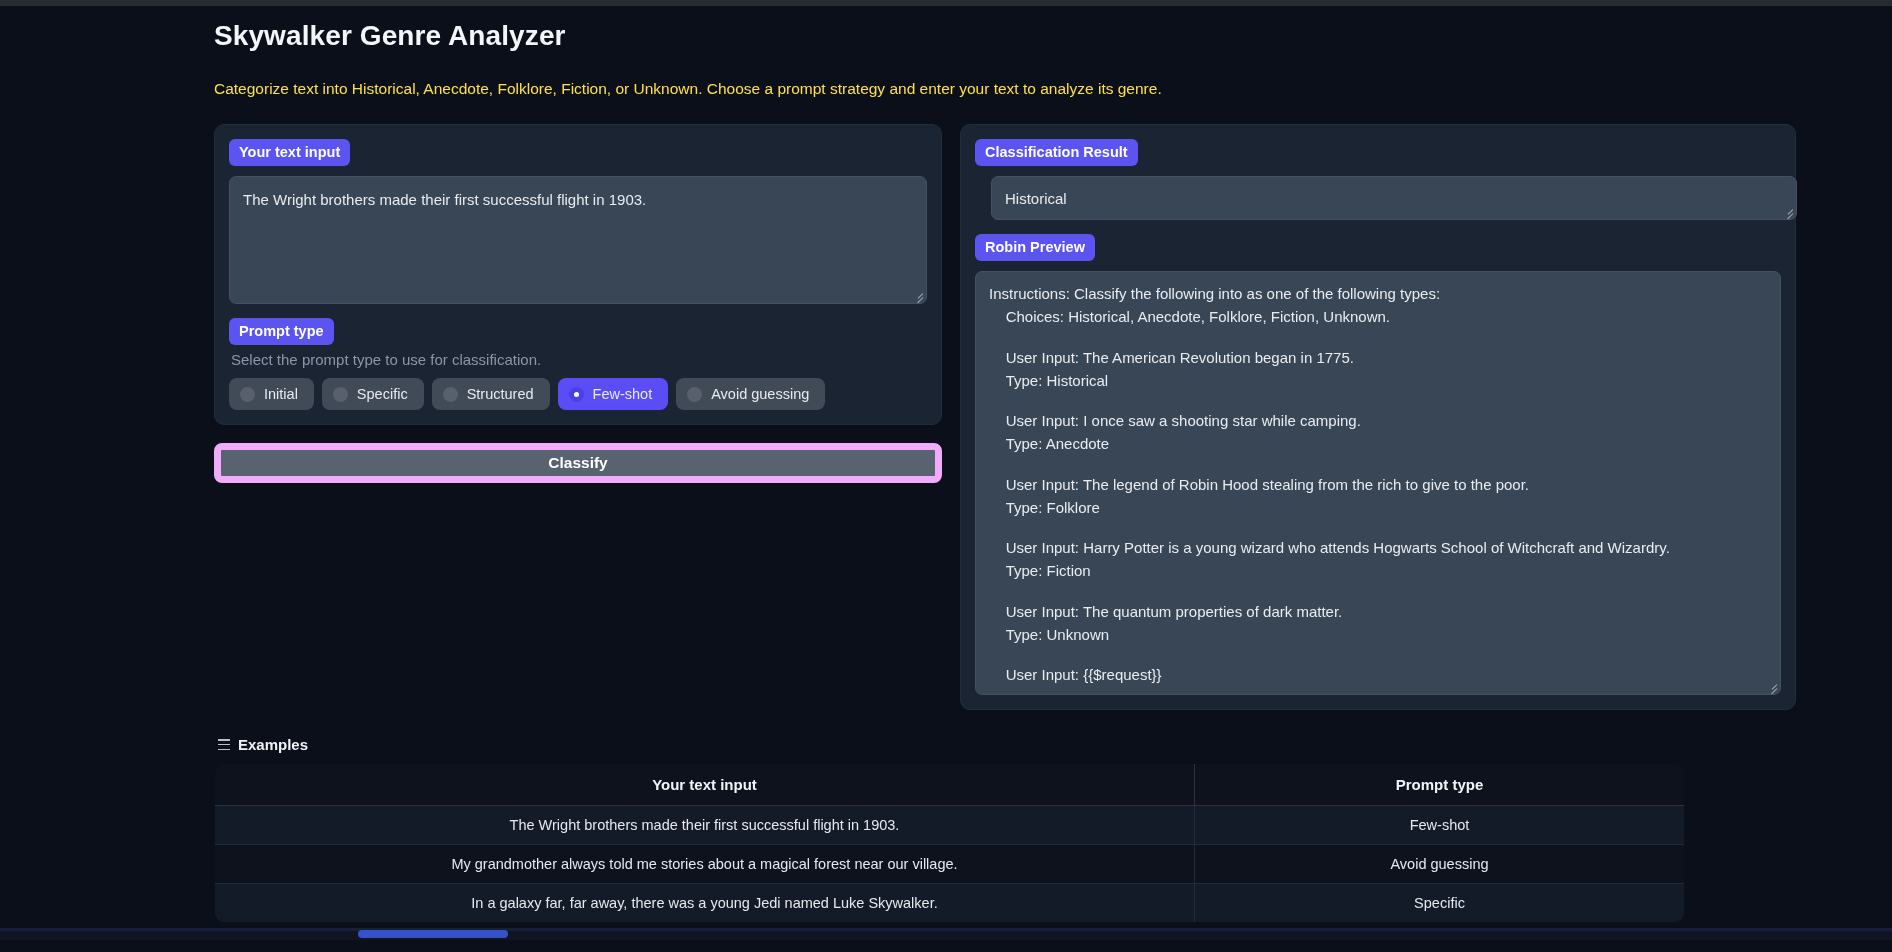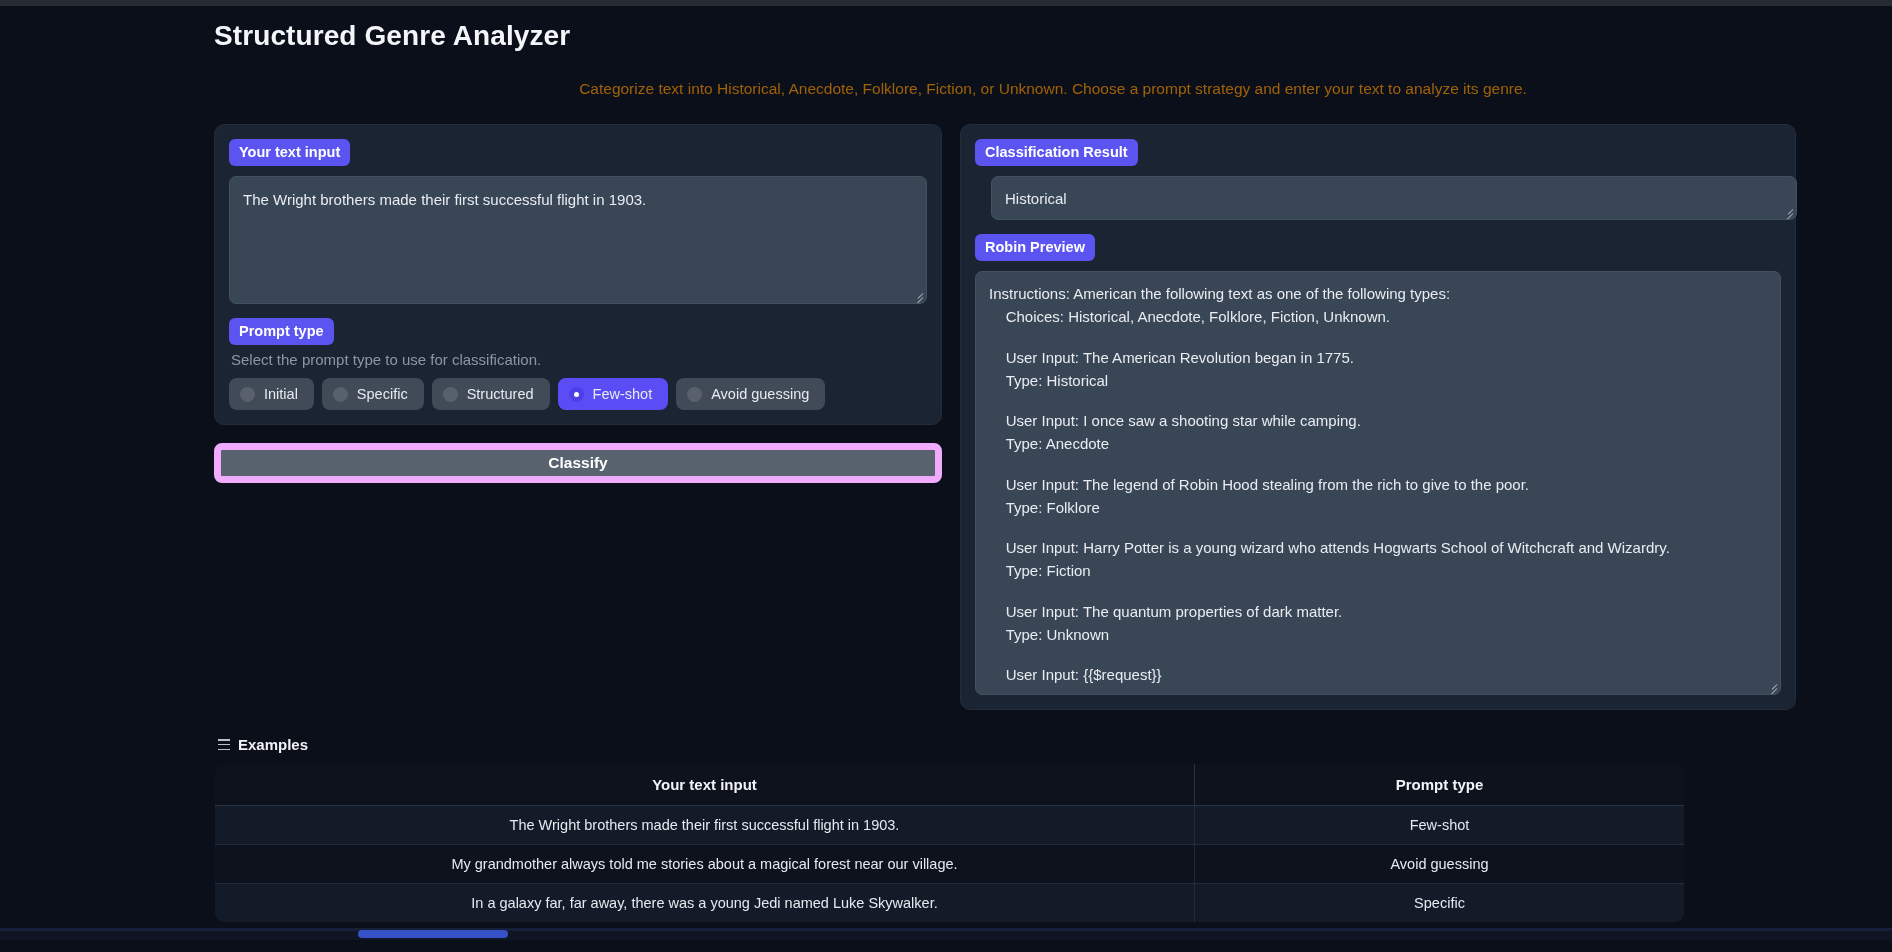"Structured Genre Analyzer" h1.app-title { text: Structured -> Skywalker }
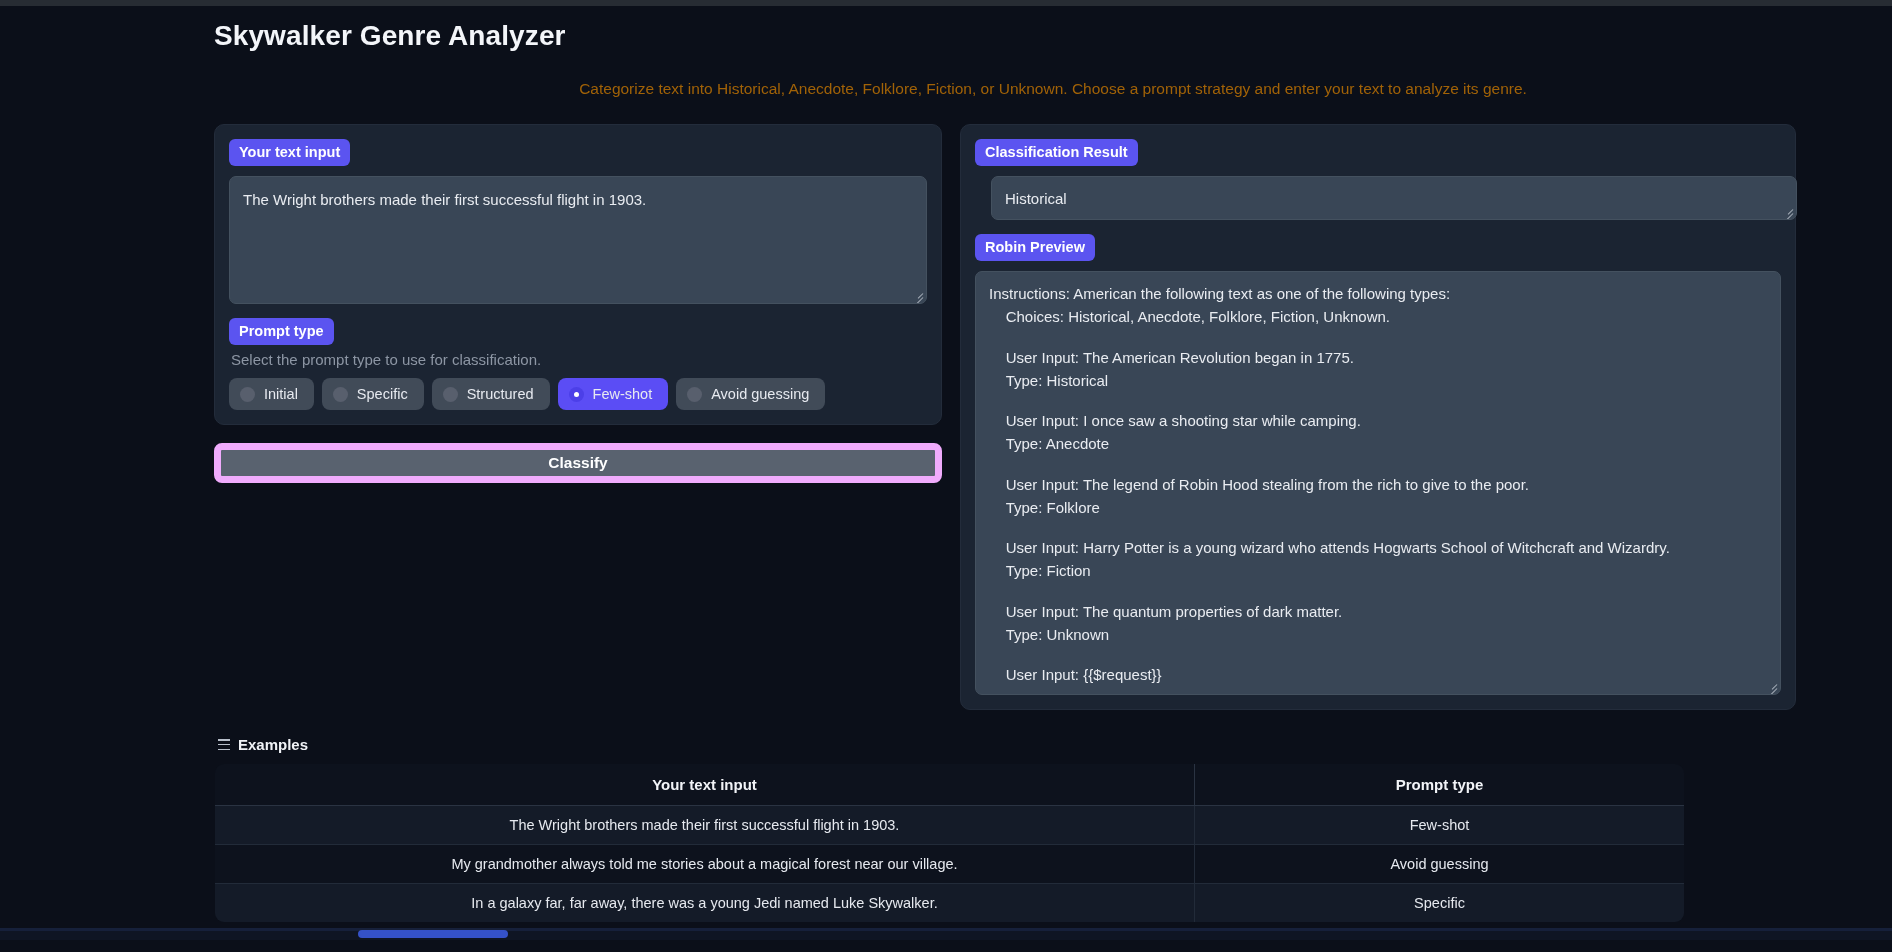"Categorize text into Historical," .app-subtitle { color: #a16207 -> #fde047; text-align: center -> none }
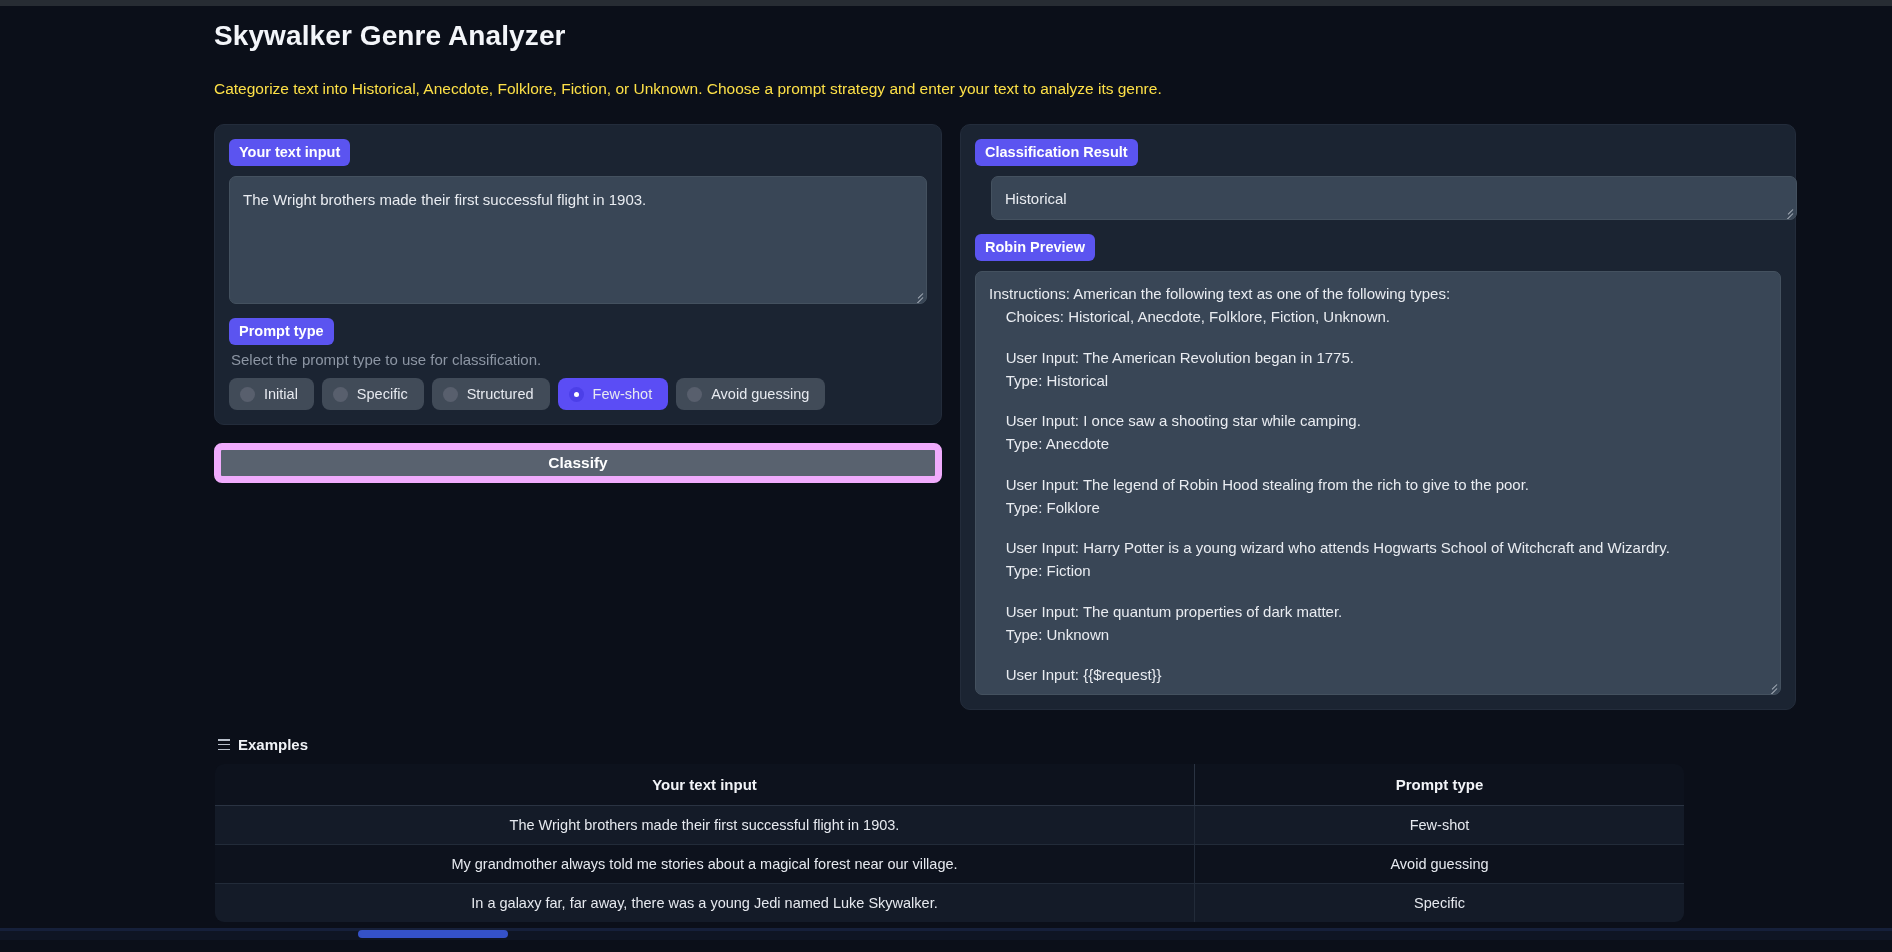"Instructions: American the following" div.pv-line { text: American the following text -> Classify the following into }
